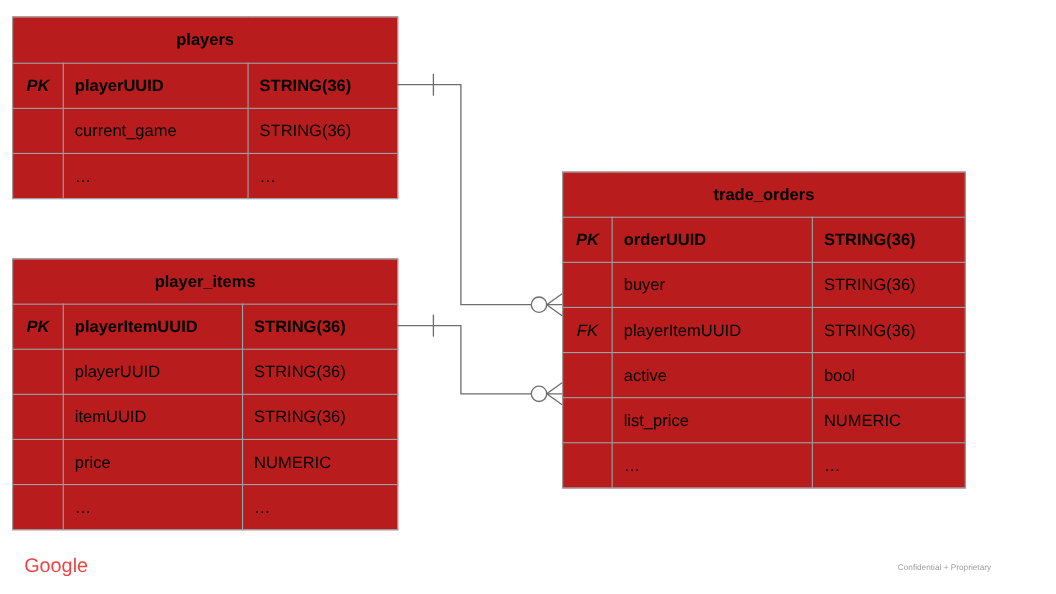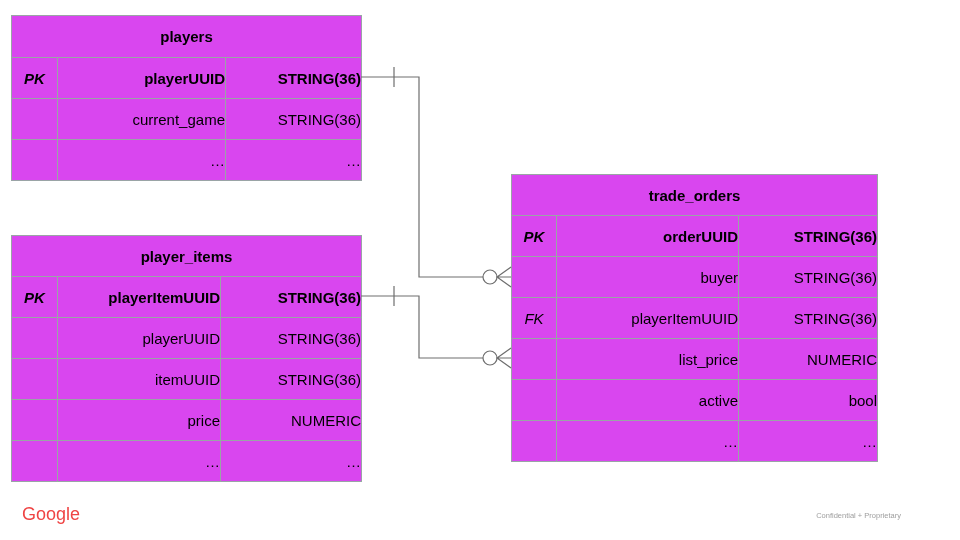"players" table.erd { background: #d946ef -> #b91c1c }
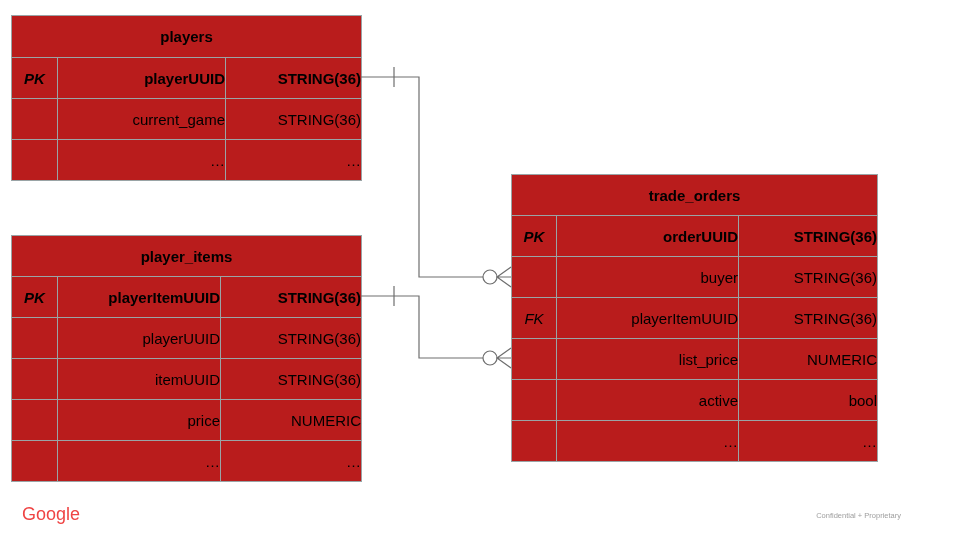"playerUUID" .erd td.name, .erd td.type { text-align: right -> left }
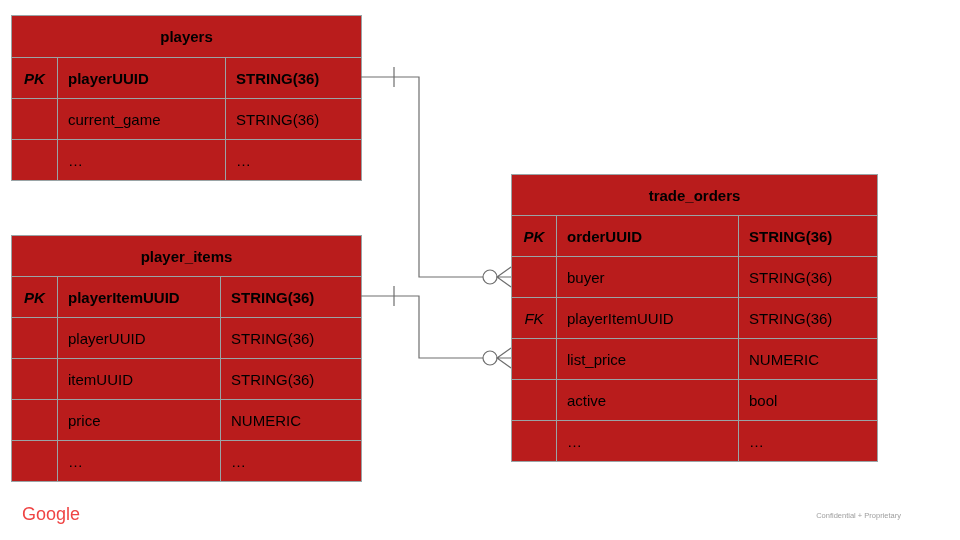"trade_orders" #trade-orders { top: 174px -> 156px }
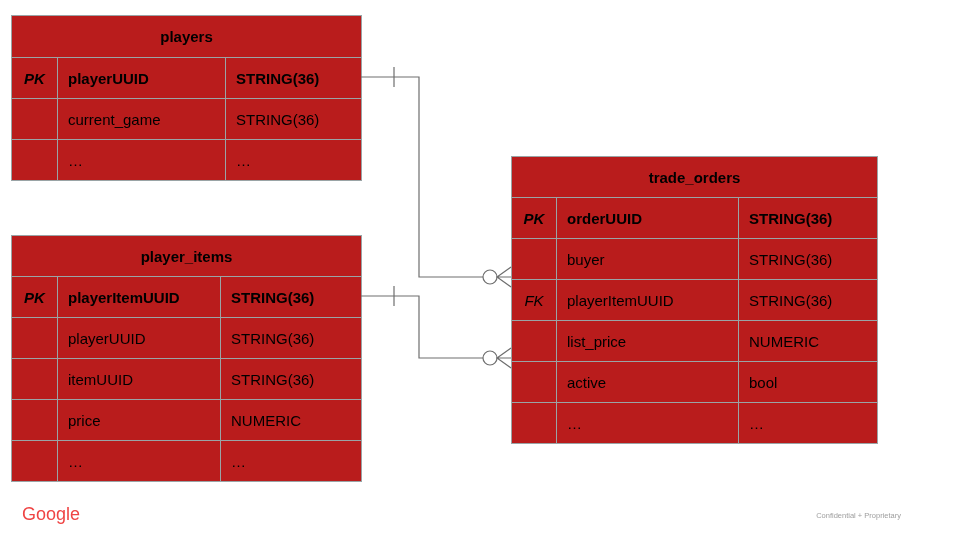"list_price" tr { order: before "active" -> after "active" }
